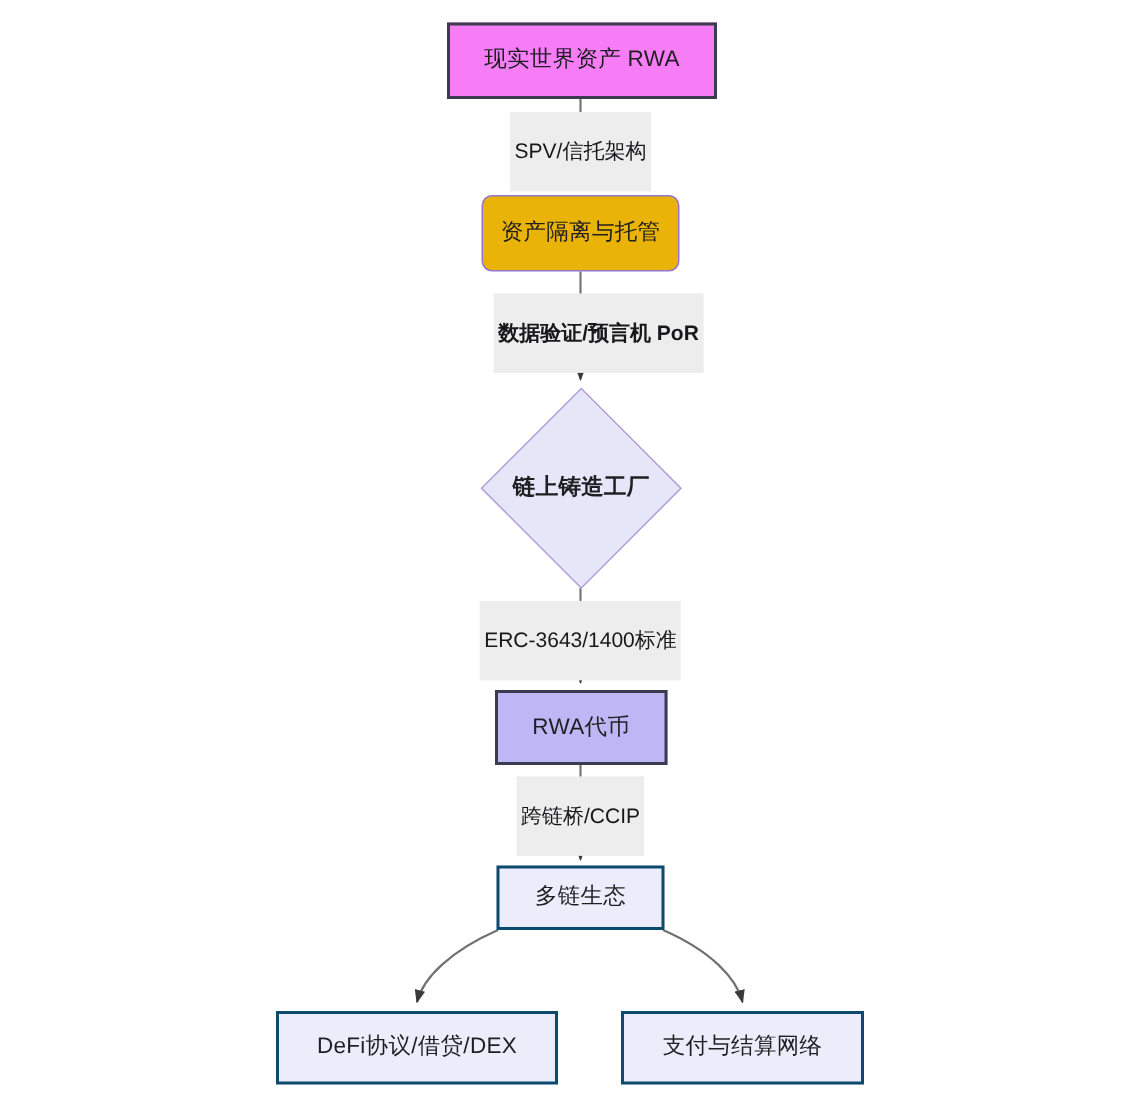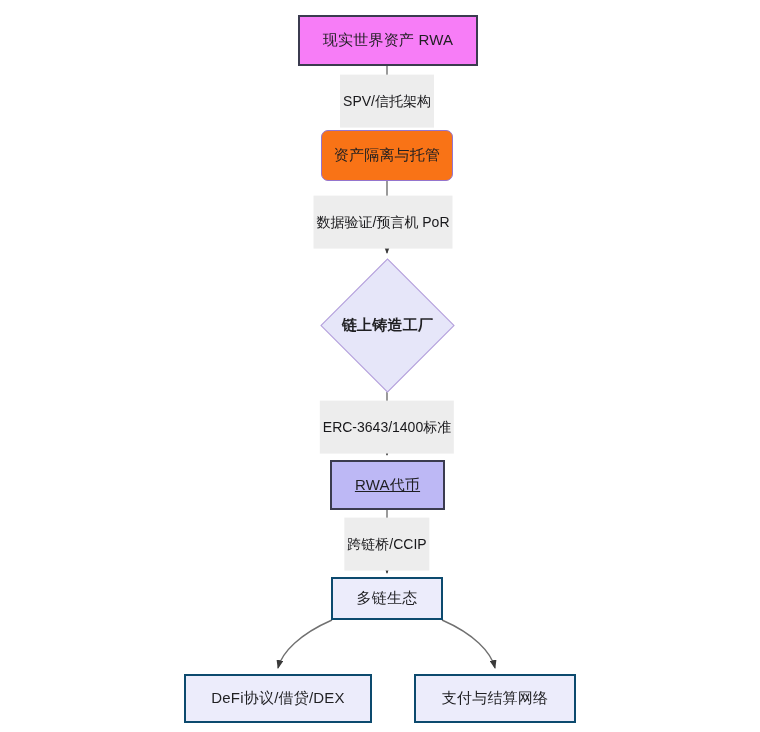"资产隔离与托管" .node.rect-round { background: #f97316 -> #eab308 }
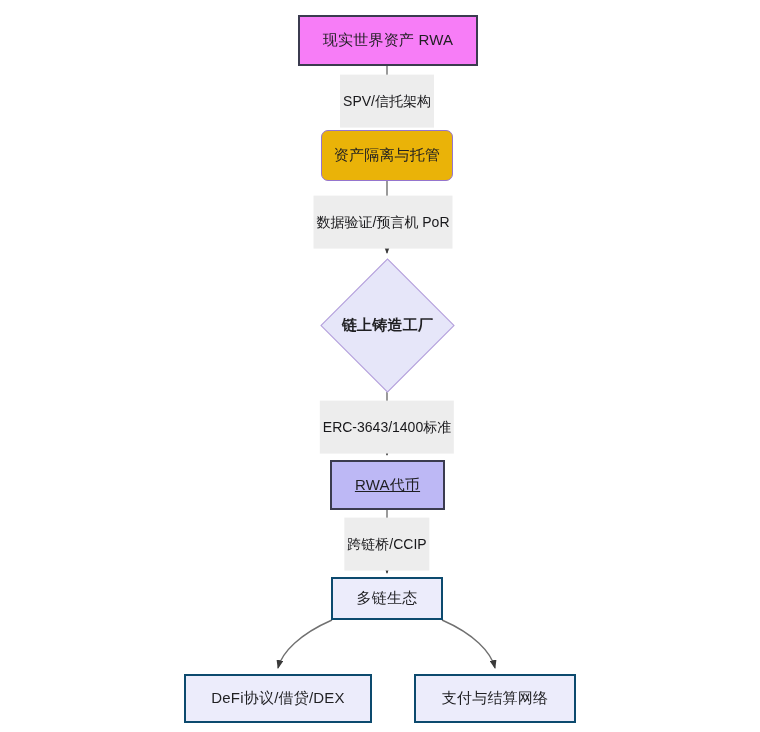"数据验证/预言机 PoR" div.edge-label { font-weight: none -> bold; left: 383px -> 399px }
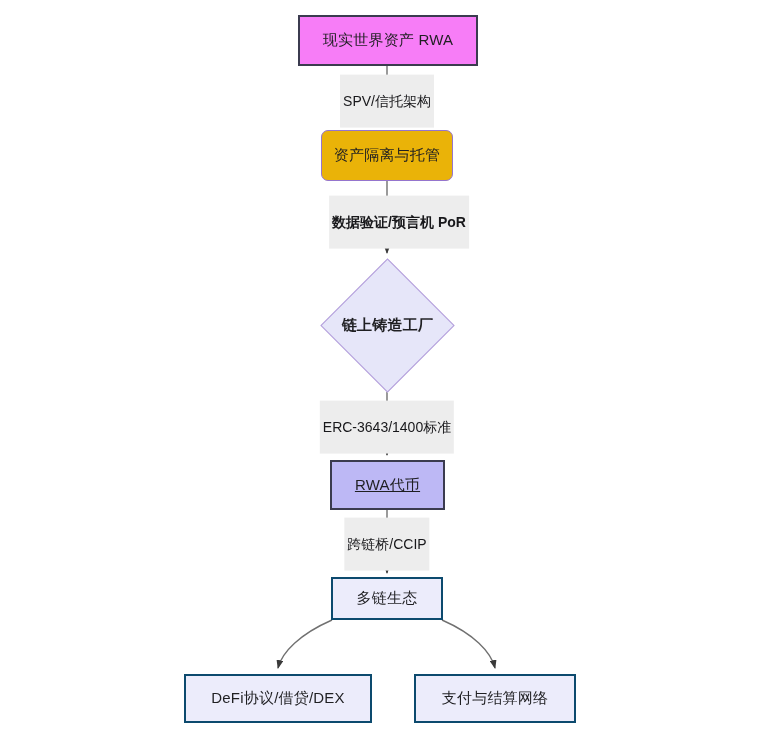"RWA代币" .node.rect-strong { text-decoration: underline -> none }
